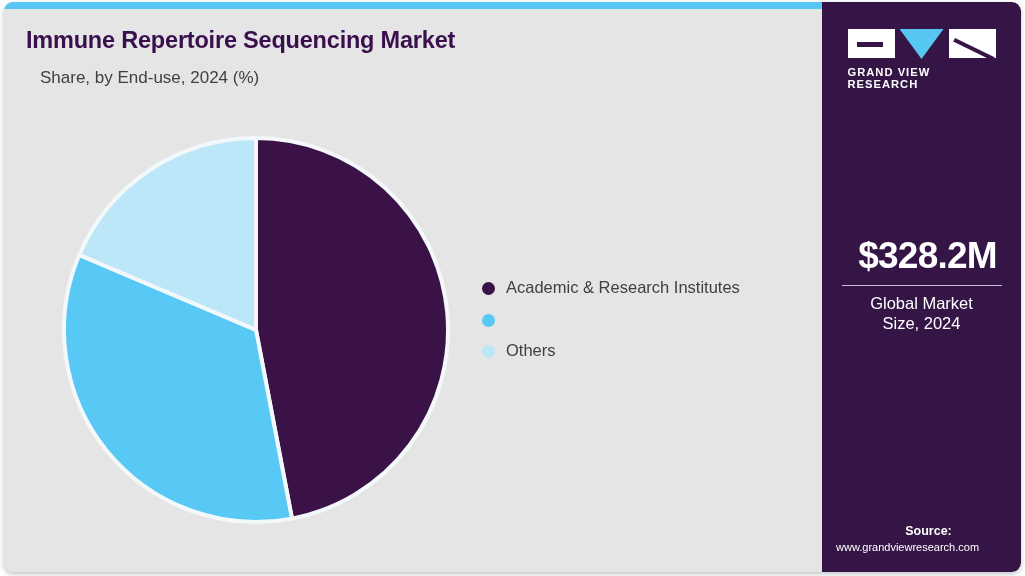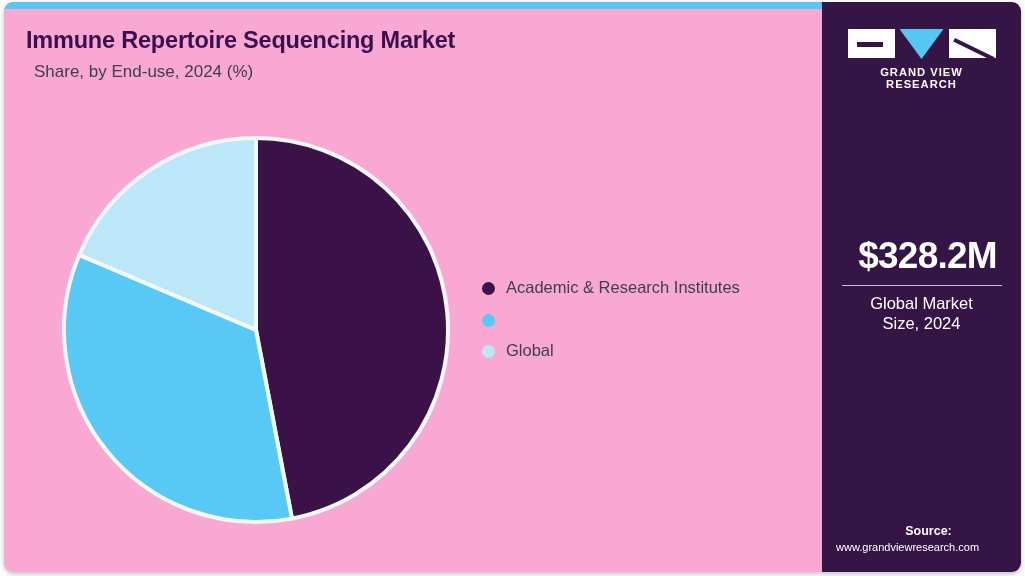"Immune Repertoire Sequencing Market" #card { background: #f9a8d4 -> #e5e5e5 }
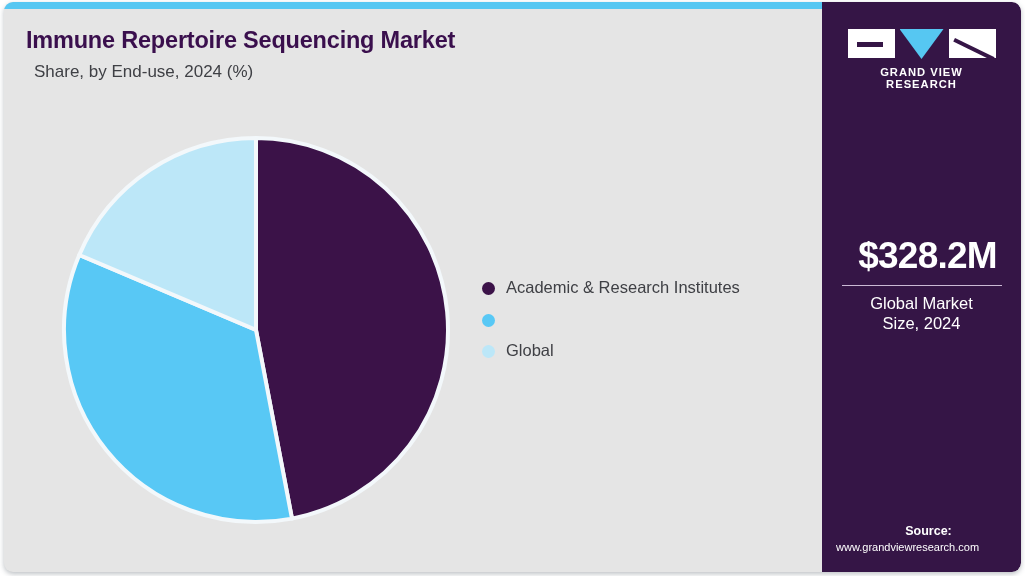"Share, by End-use, 2024 (%)" #chart-subtitle { margin: 8px -> 14px }
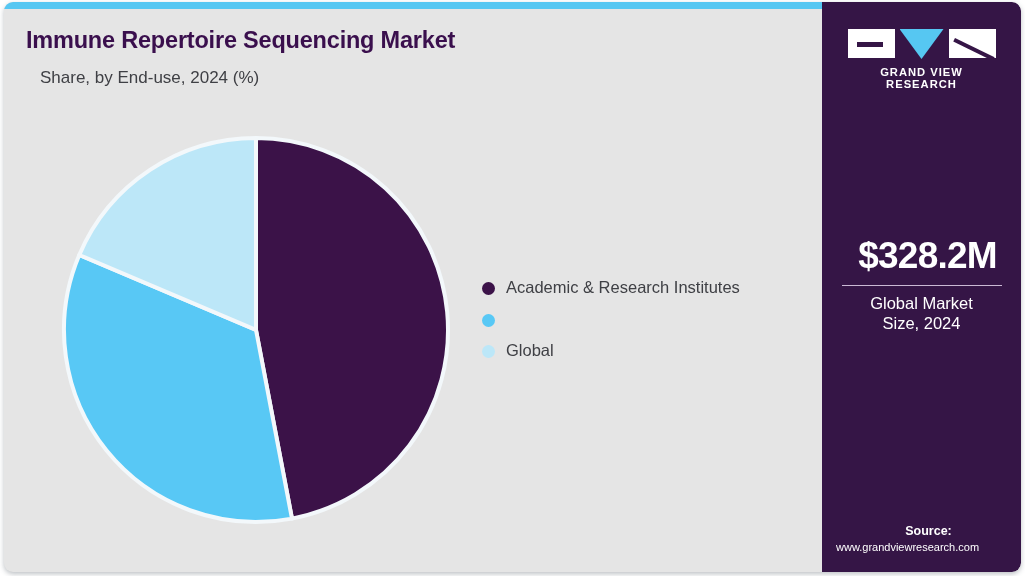"GRAND VIEW RESEARCH" #logo-wordmark { text-align: center -> none }
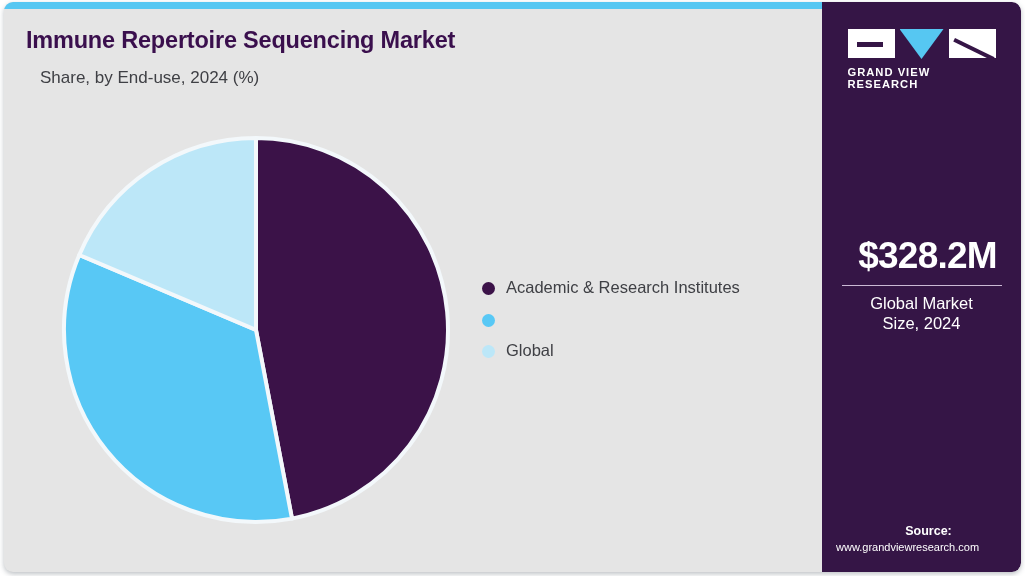"Global" span.legend-label { text: Global -> Others }
